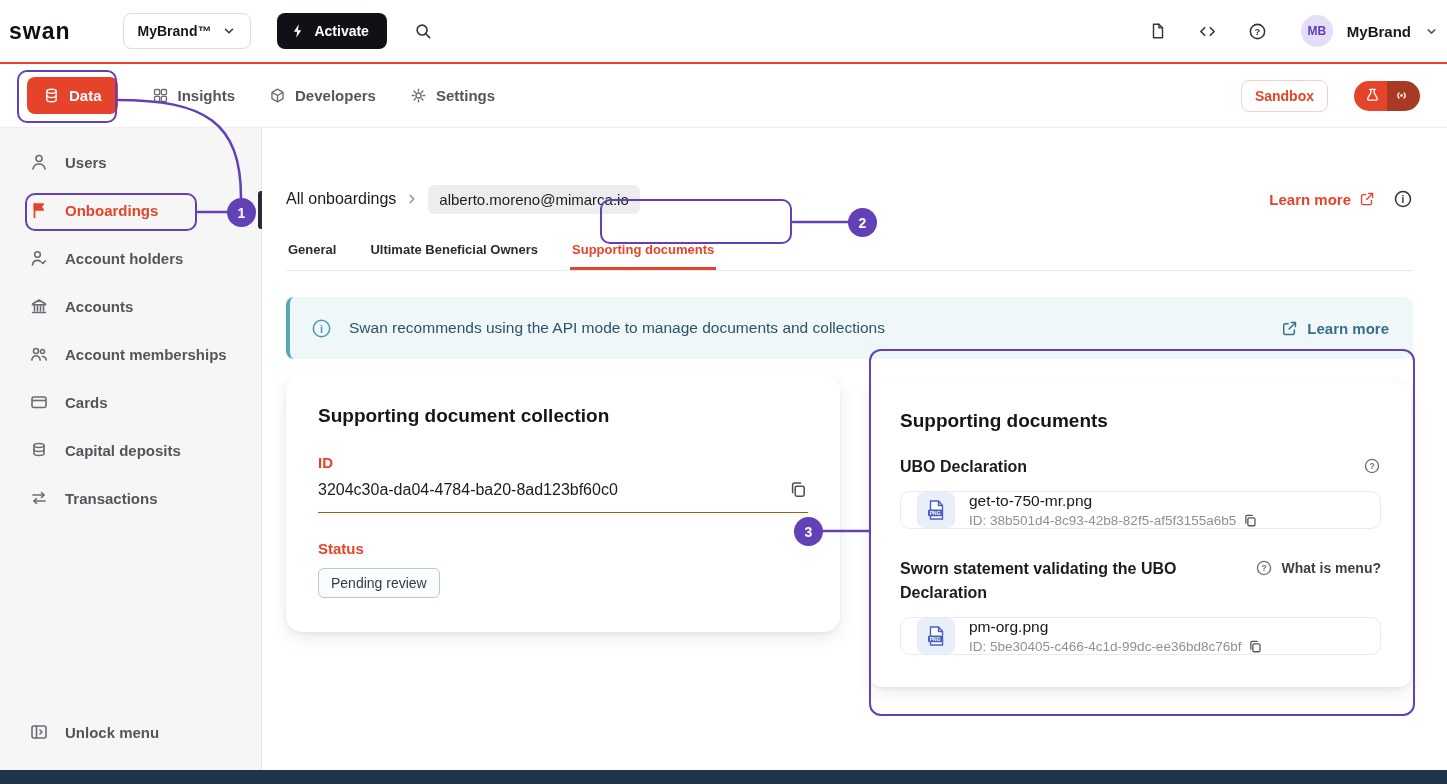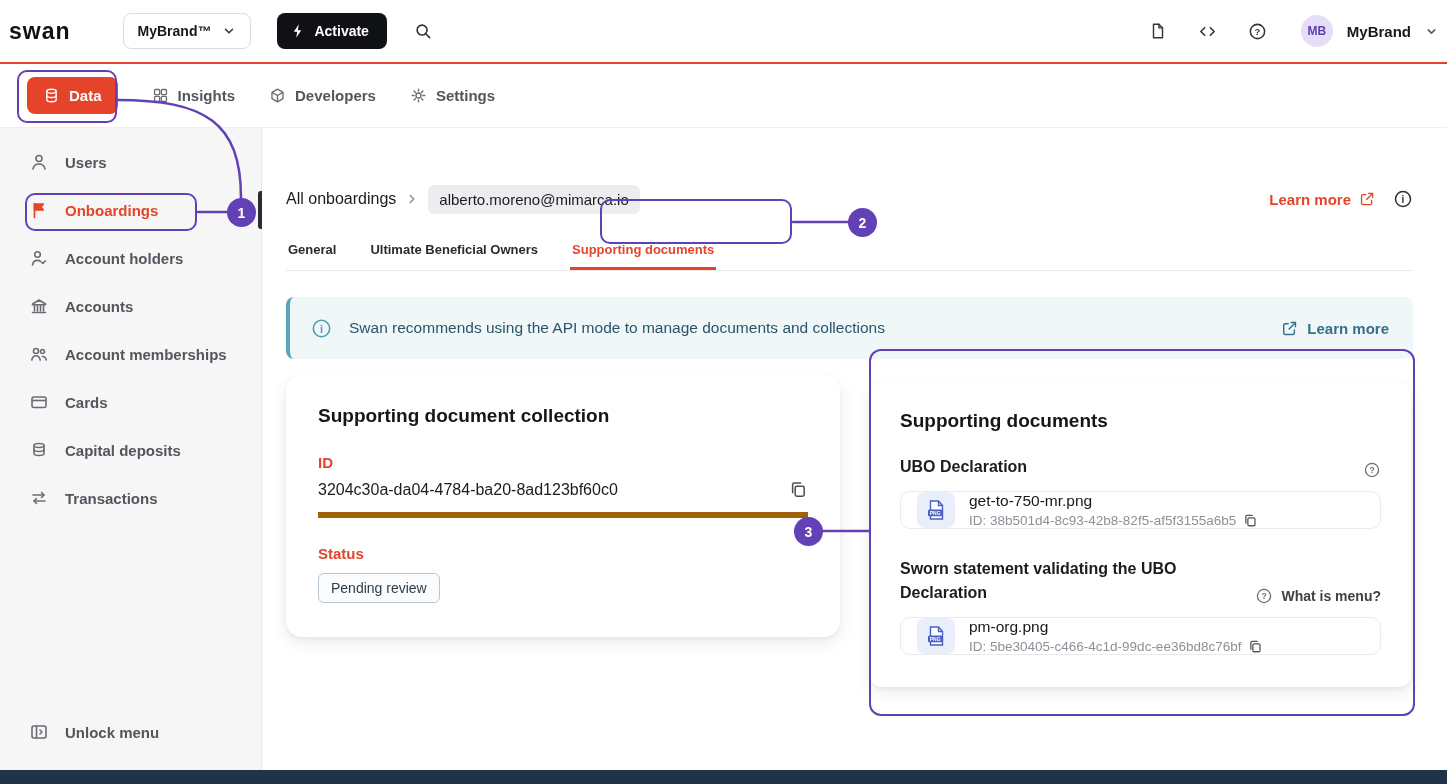"Sandbox" div.nav-right { html: none -> <div> <div>Sandbox</div> <div> <span> <svg> <path></path> <path></path> </svg> </span> <span> <svg> <circle></circle> <path></path> </svg> </span> </div> </div> }
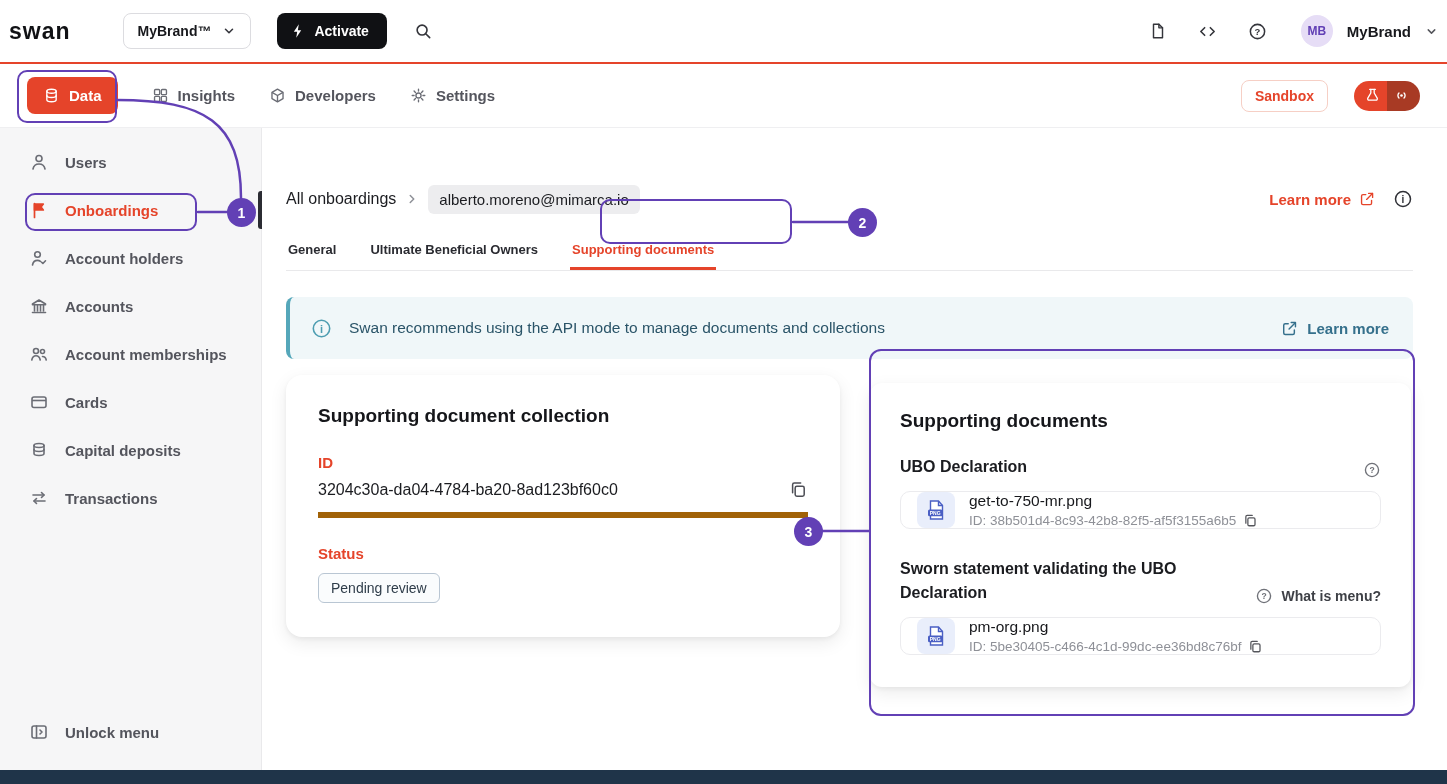"UBO Declaration" .doc-head { align-items: flex-end -> flex-start }
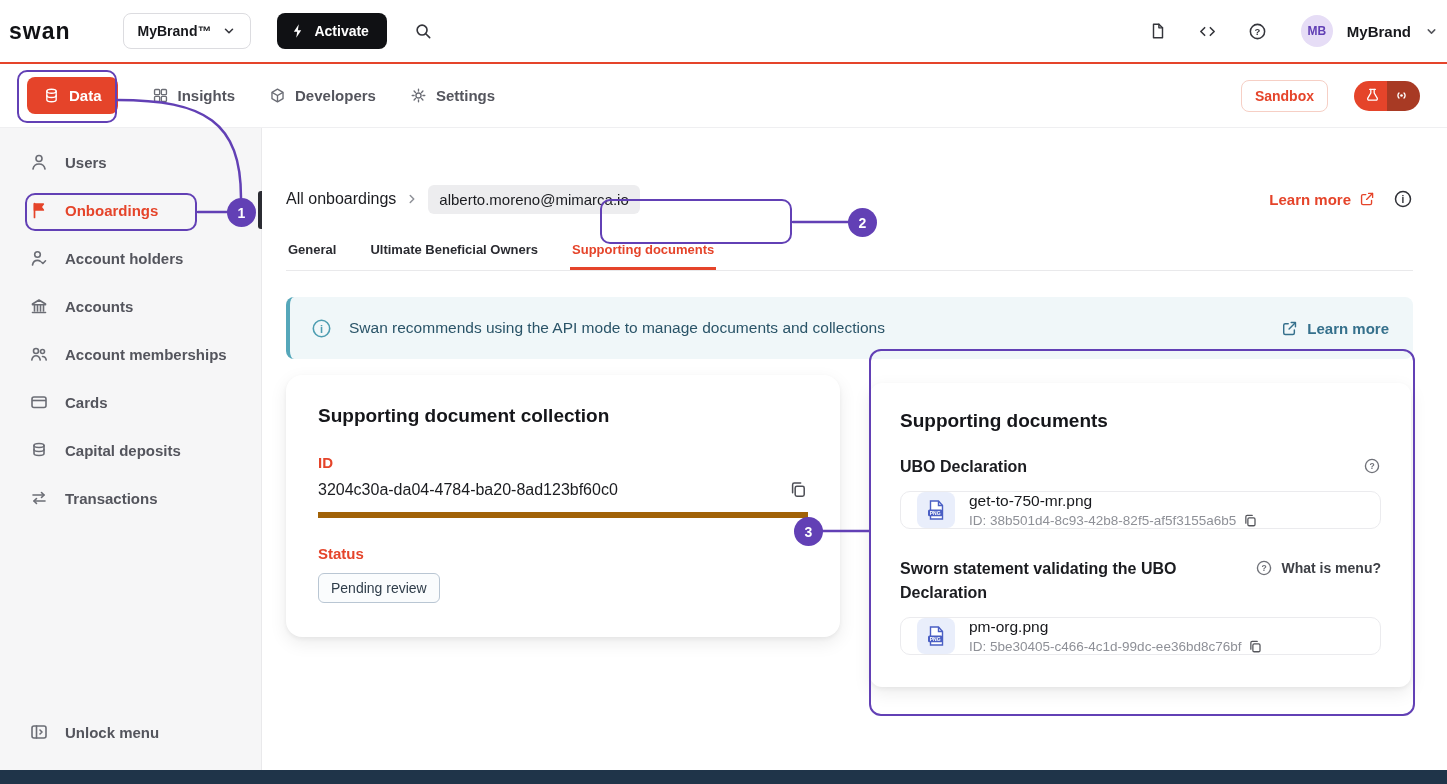"3204c30a-da04-4784-ba20-8ad123bf60c0" .id-row { border-bottom: 6px solid #a16207 -> 1px solid #a16207 }
